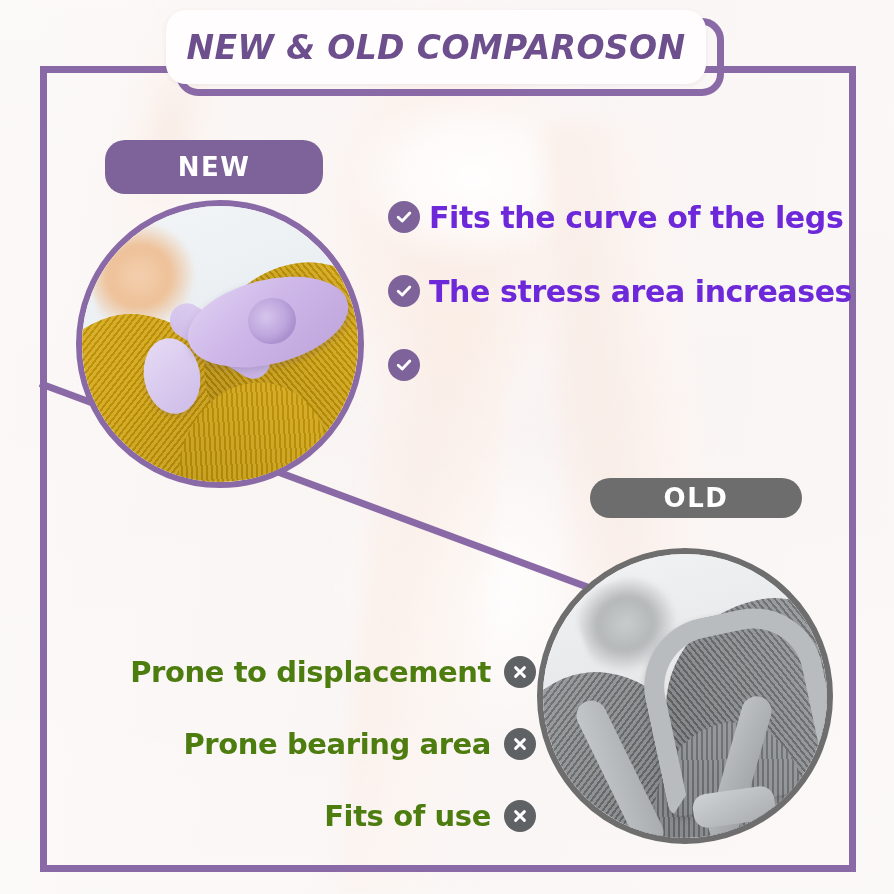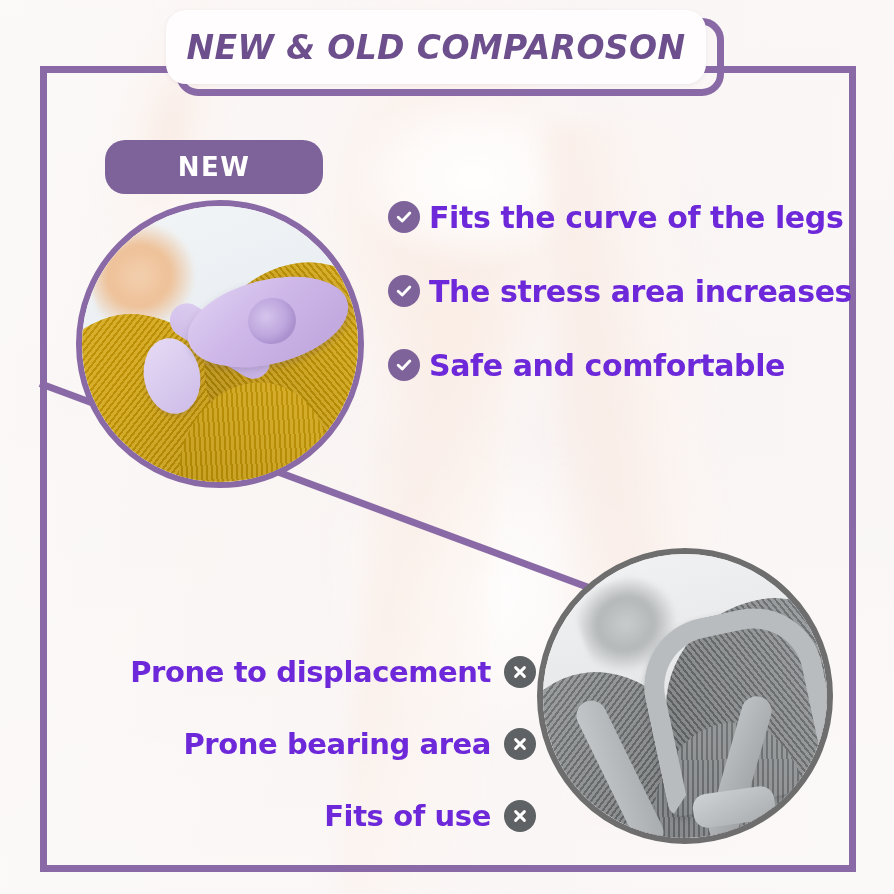"Safe and comfortable" span.pro-text { html: <span>Safe and comfortable</span> -> none }
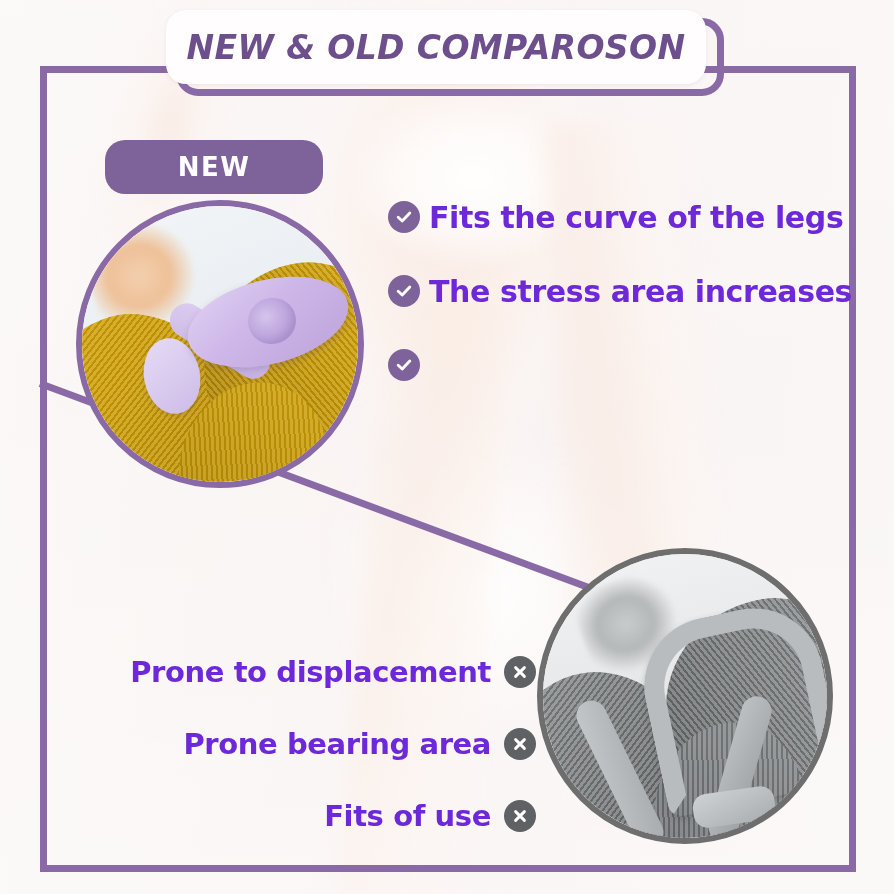"OLD" div.badge { html: none -> <div> <span>OLD</span> </div> }
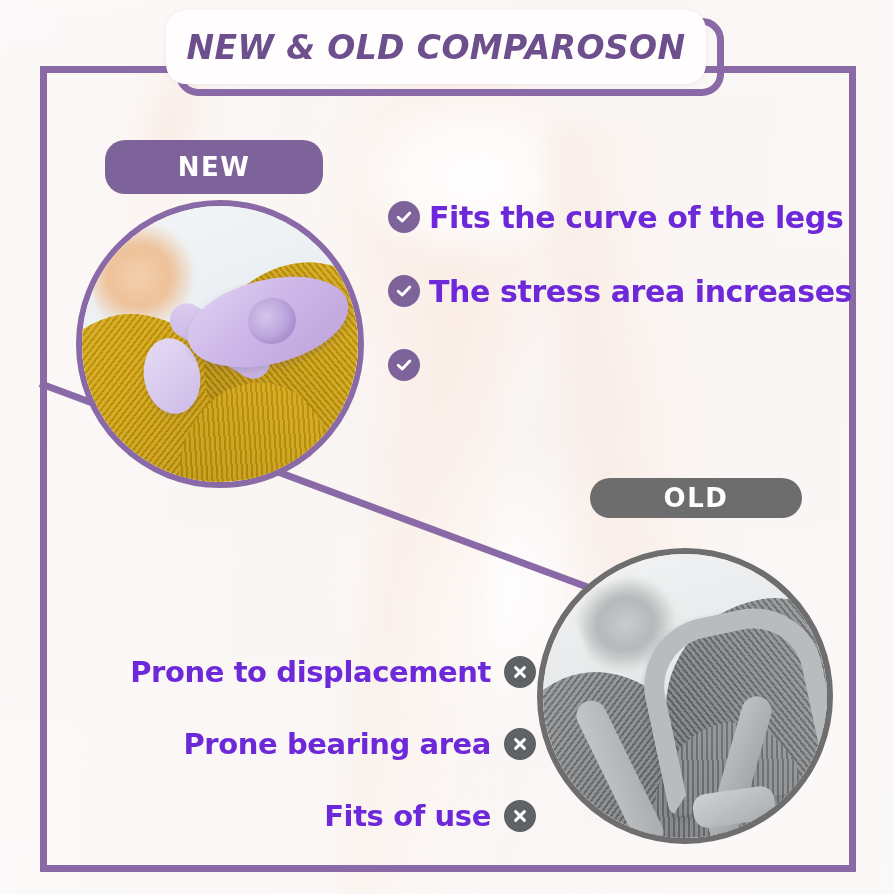"Prone to displacement" .con-text { color: #6d28d9 -> #4d7c0f }
